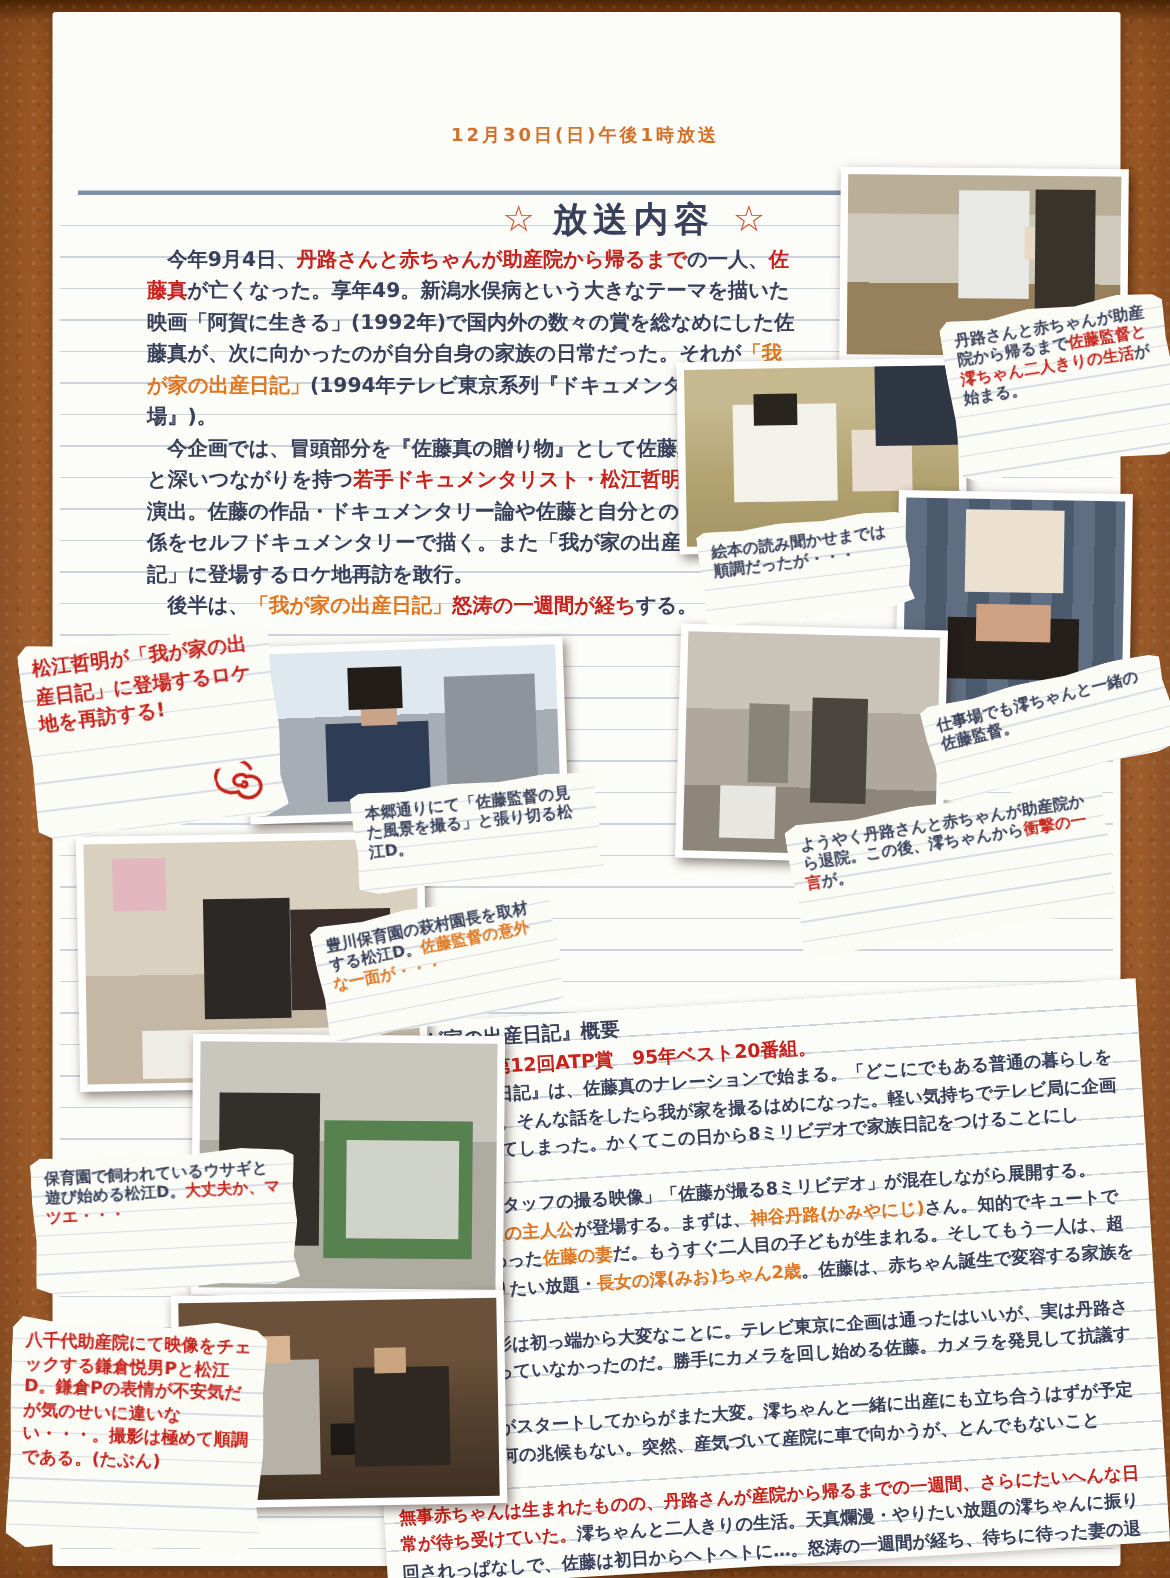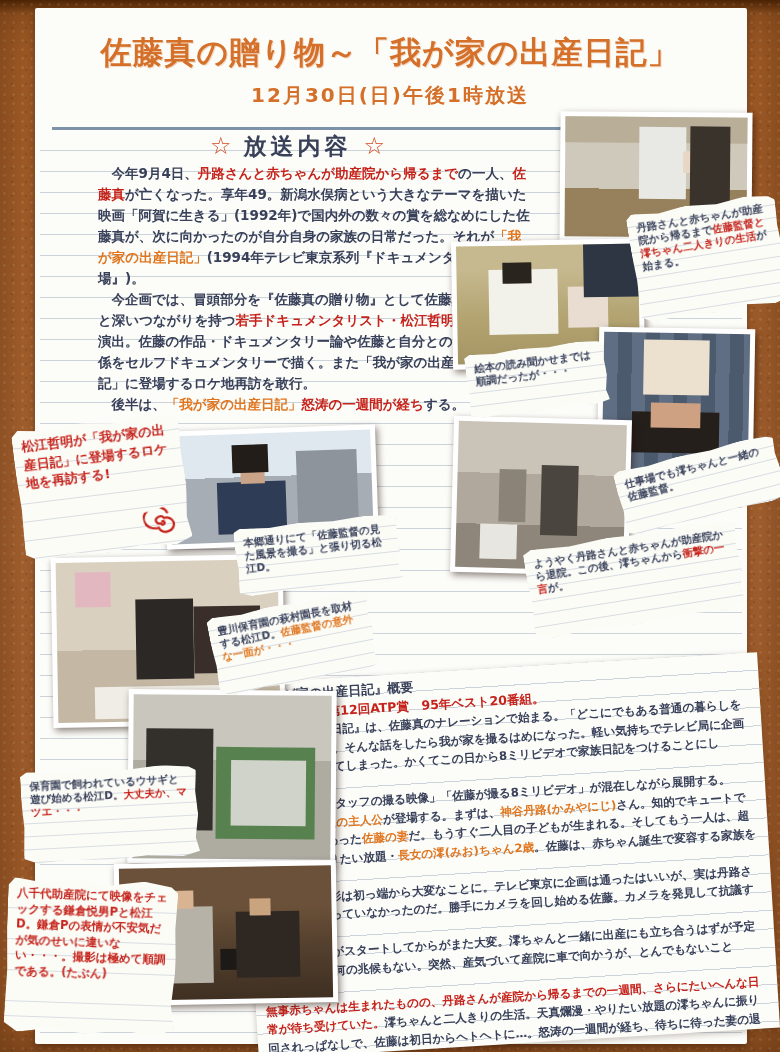"佐藤真の贈り物～「我が家の出産日記」" div.title { html: <div>佐藤真の贈り物～「我が家の出産日記」</div> -> none }
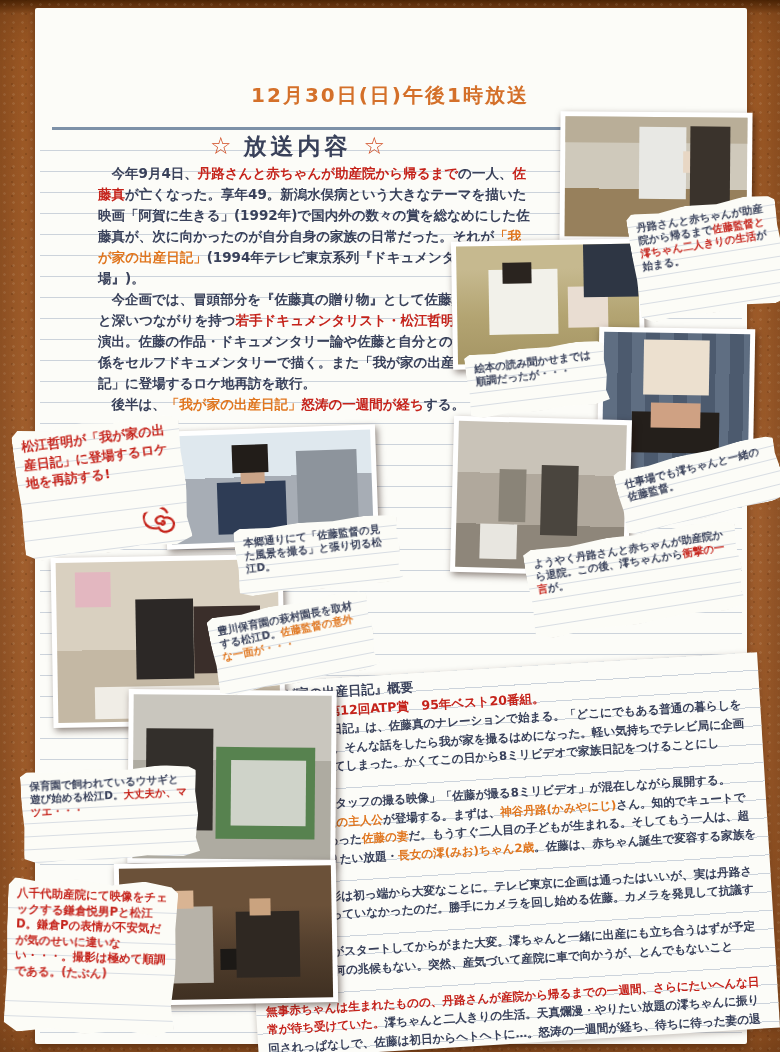"12月30日(日)午後1時放送" .subtitle { font-size: 20px -> 12px }
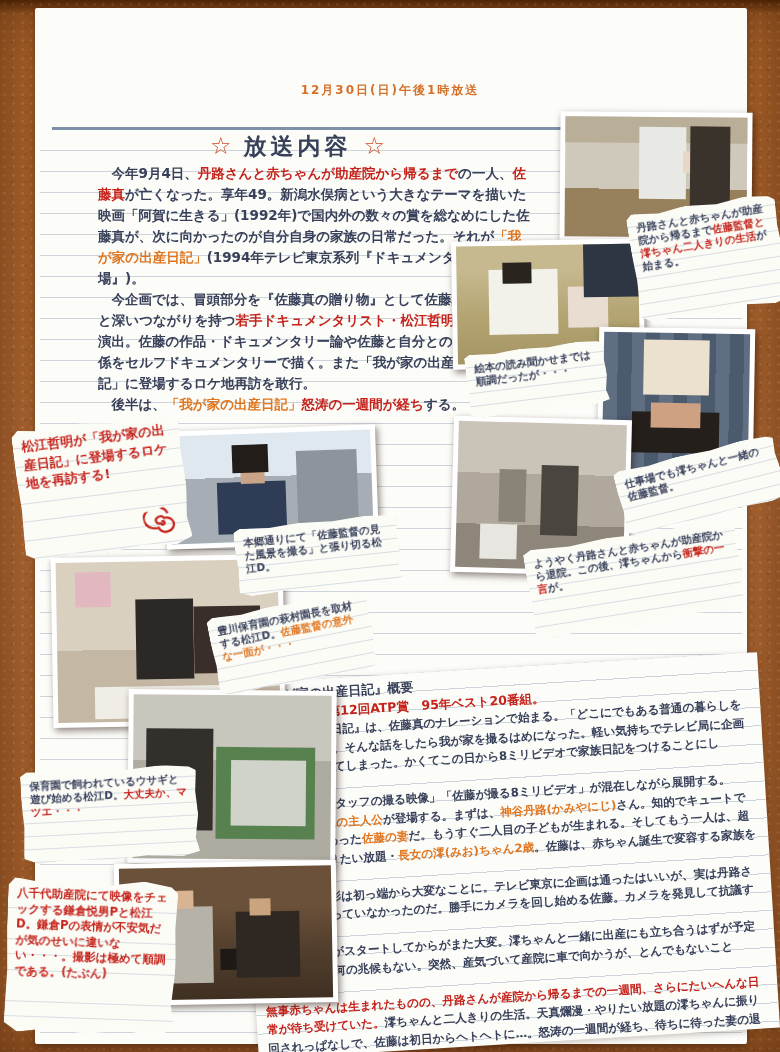"☆ 放送内容 ☆" .bc-heading { text-align: left -> right }
